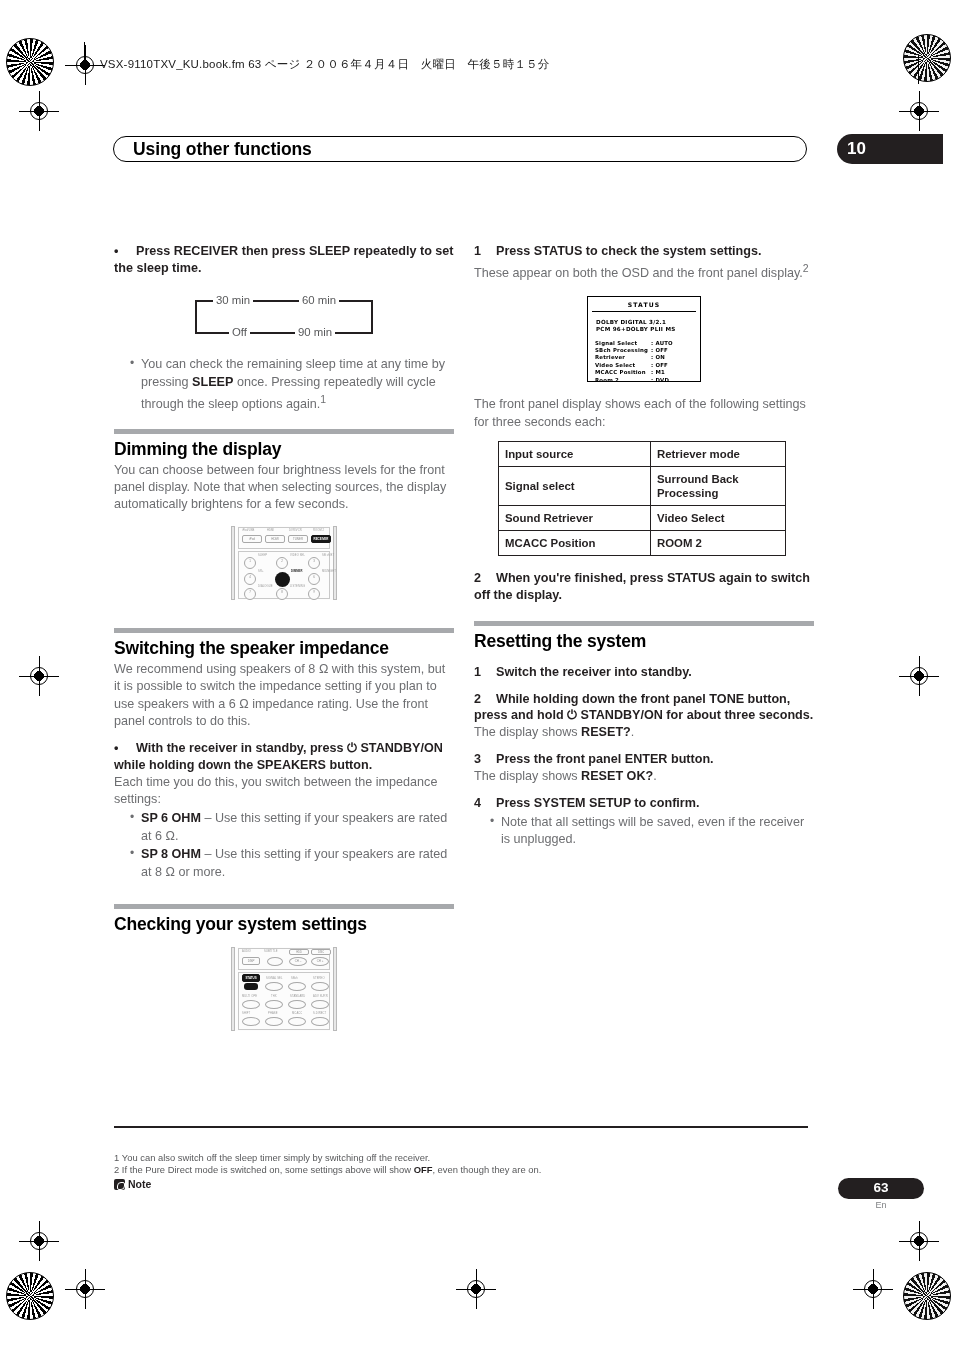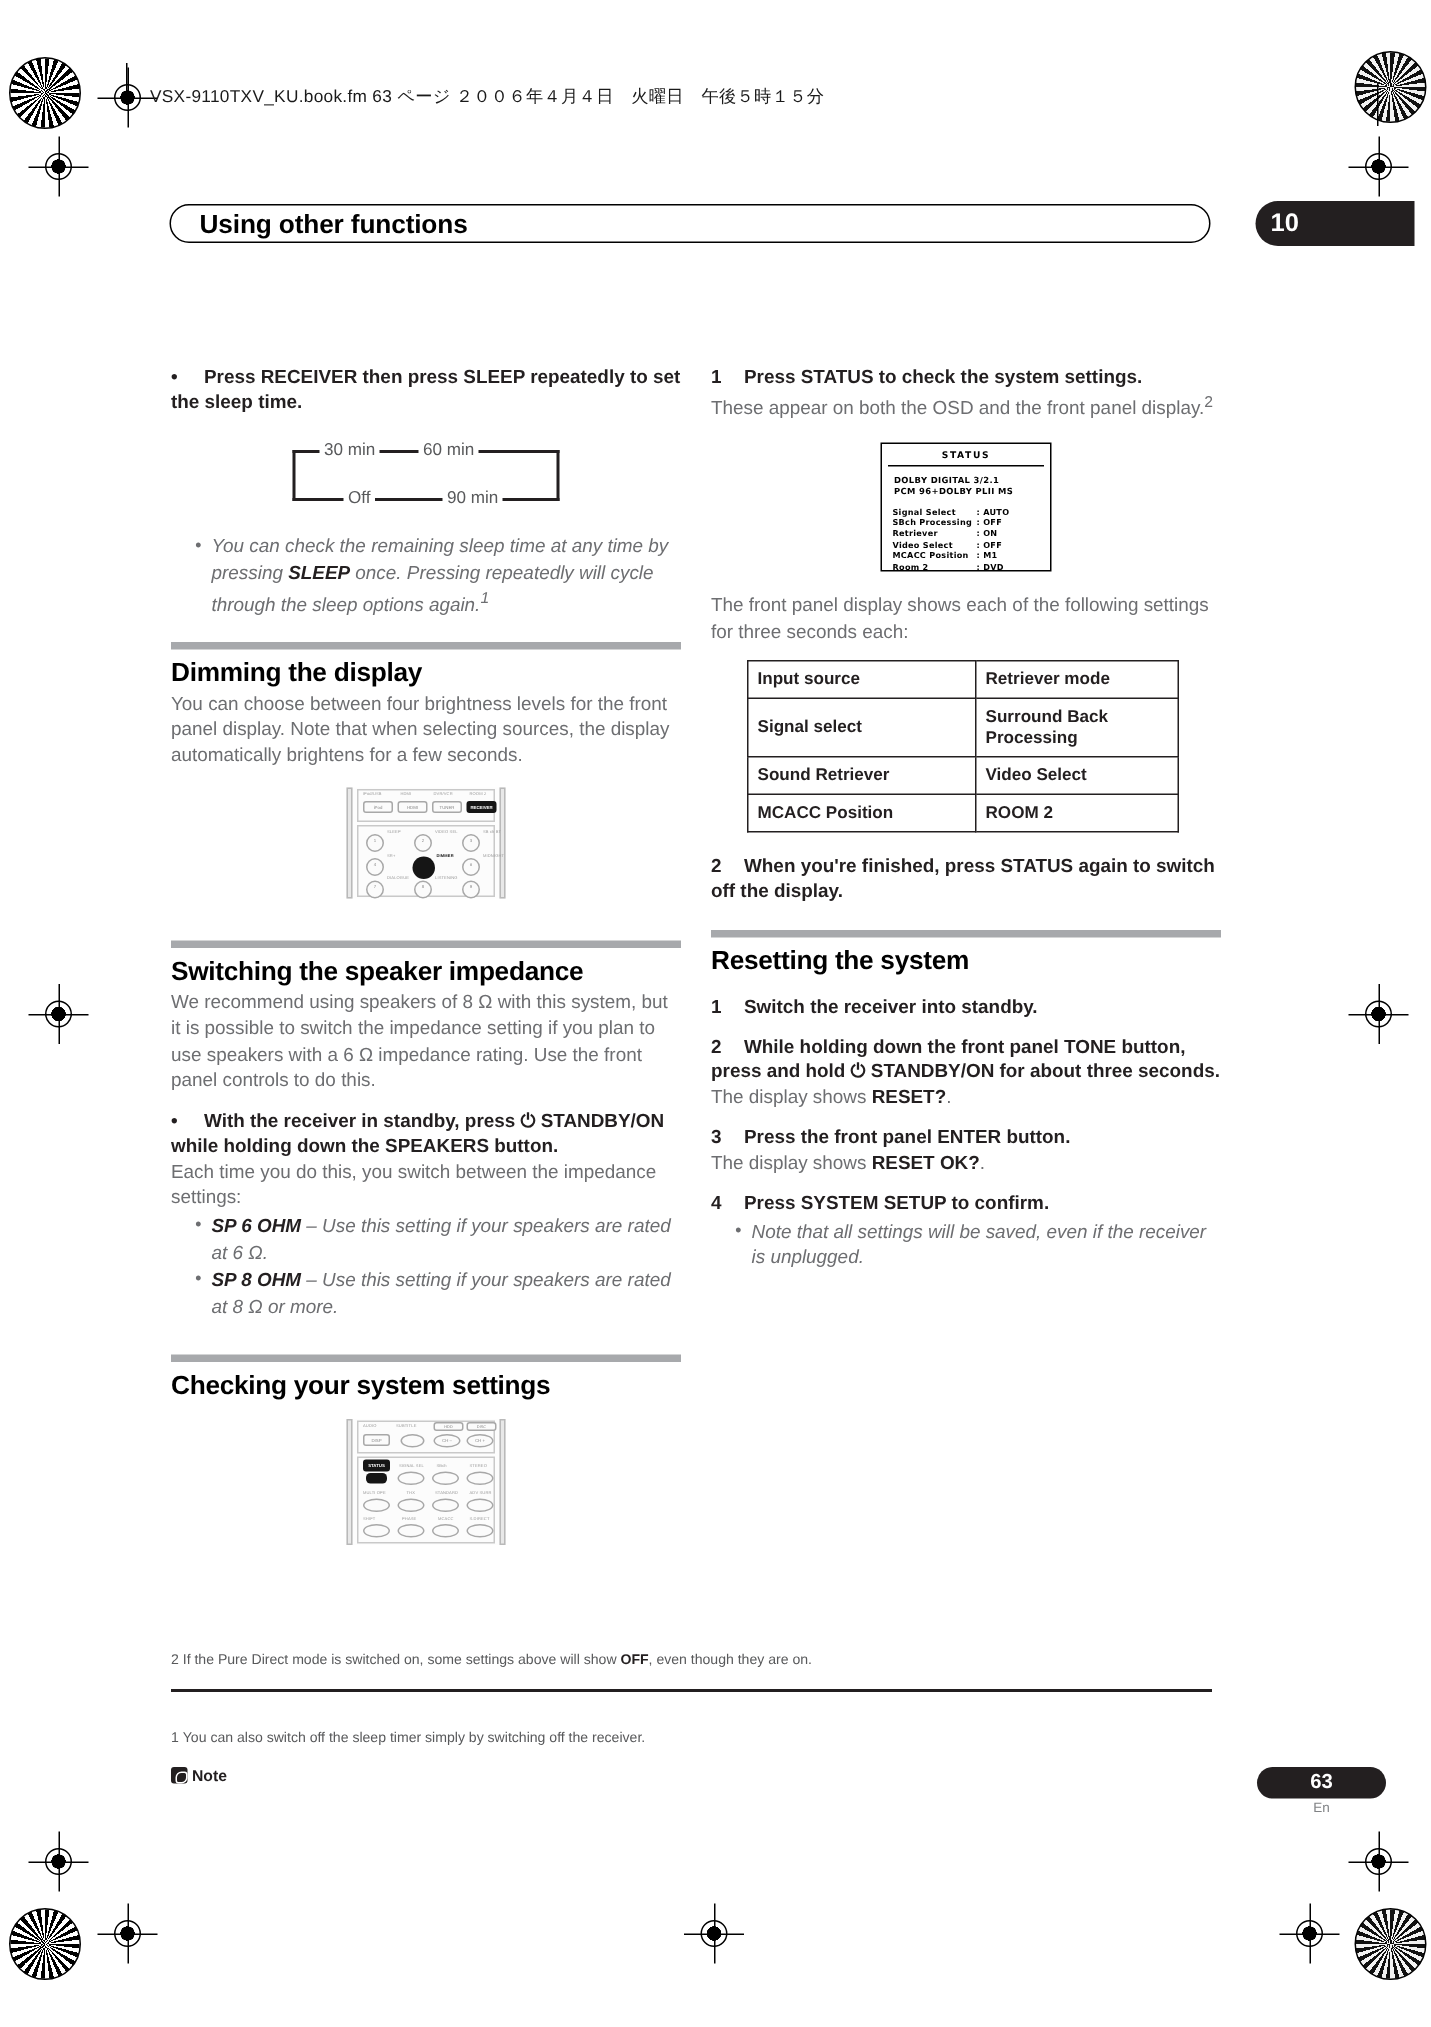"60 min" div.sleep-lbl { left: 84px -> 104px }
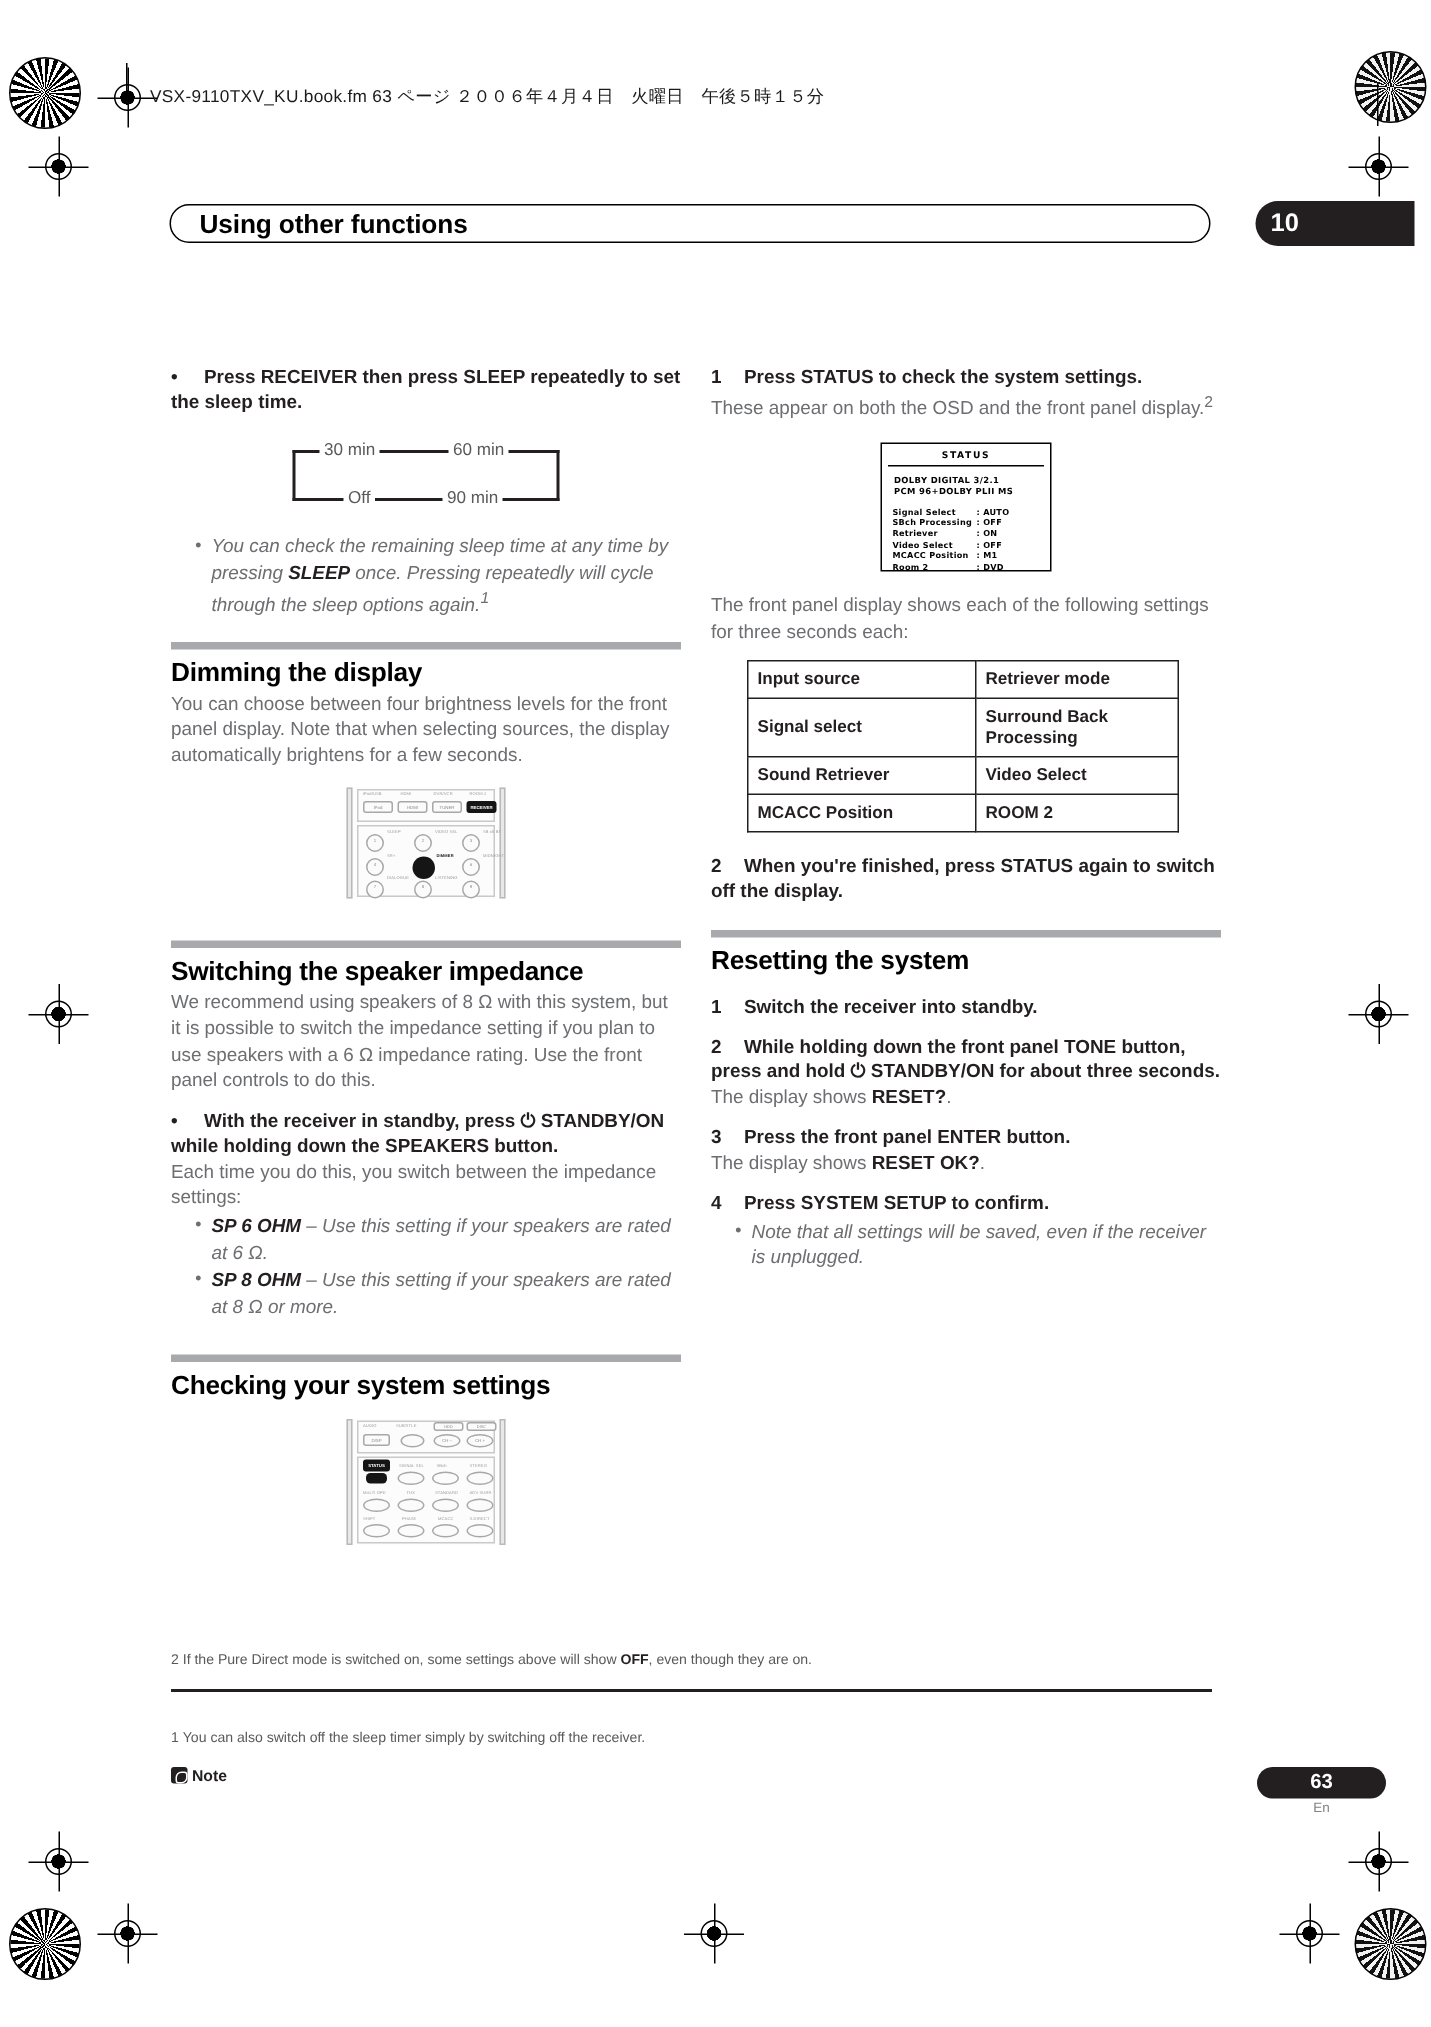"You can check the remaining" ul.dotlist li { font-style: italic -> none }
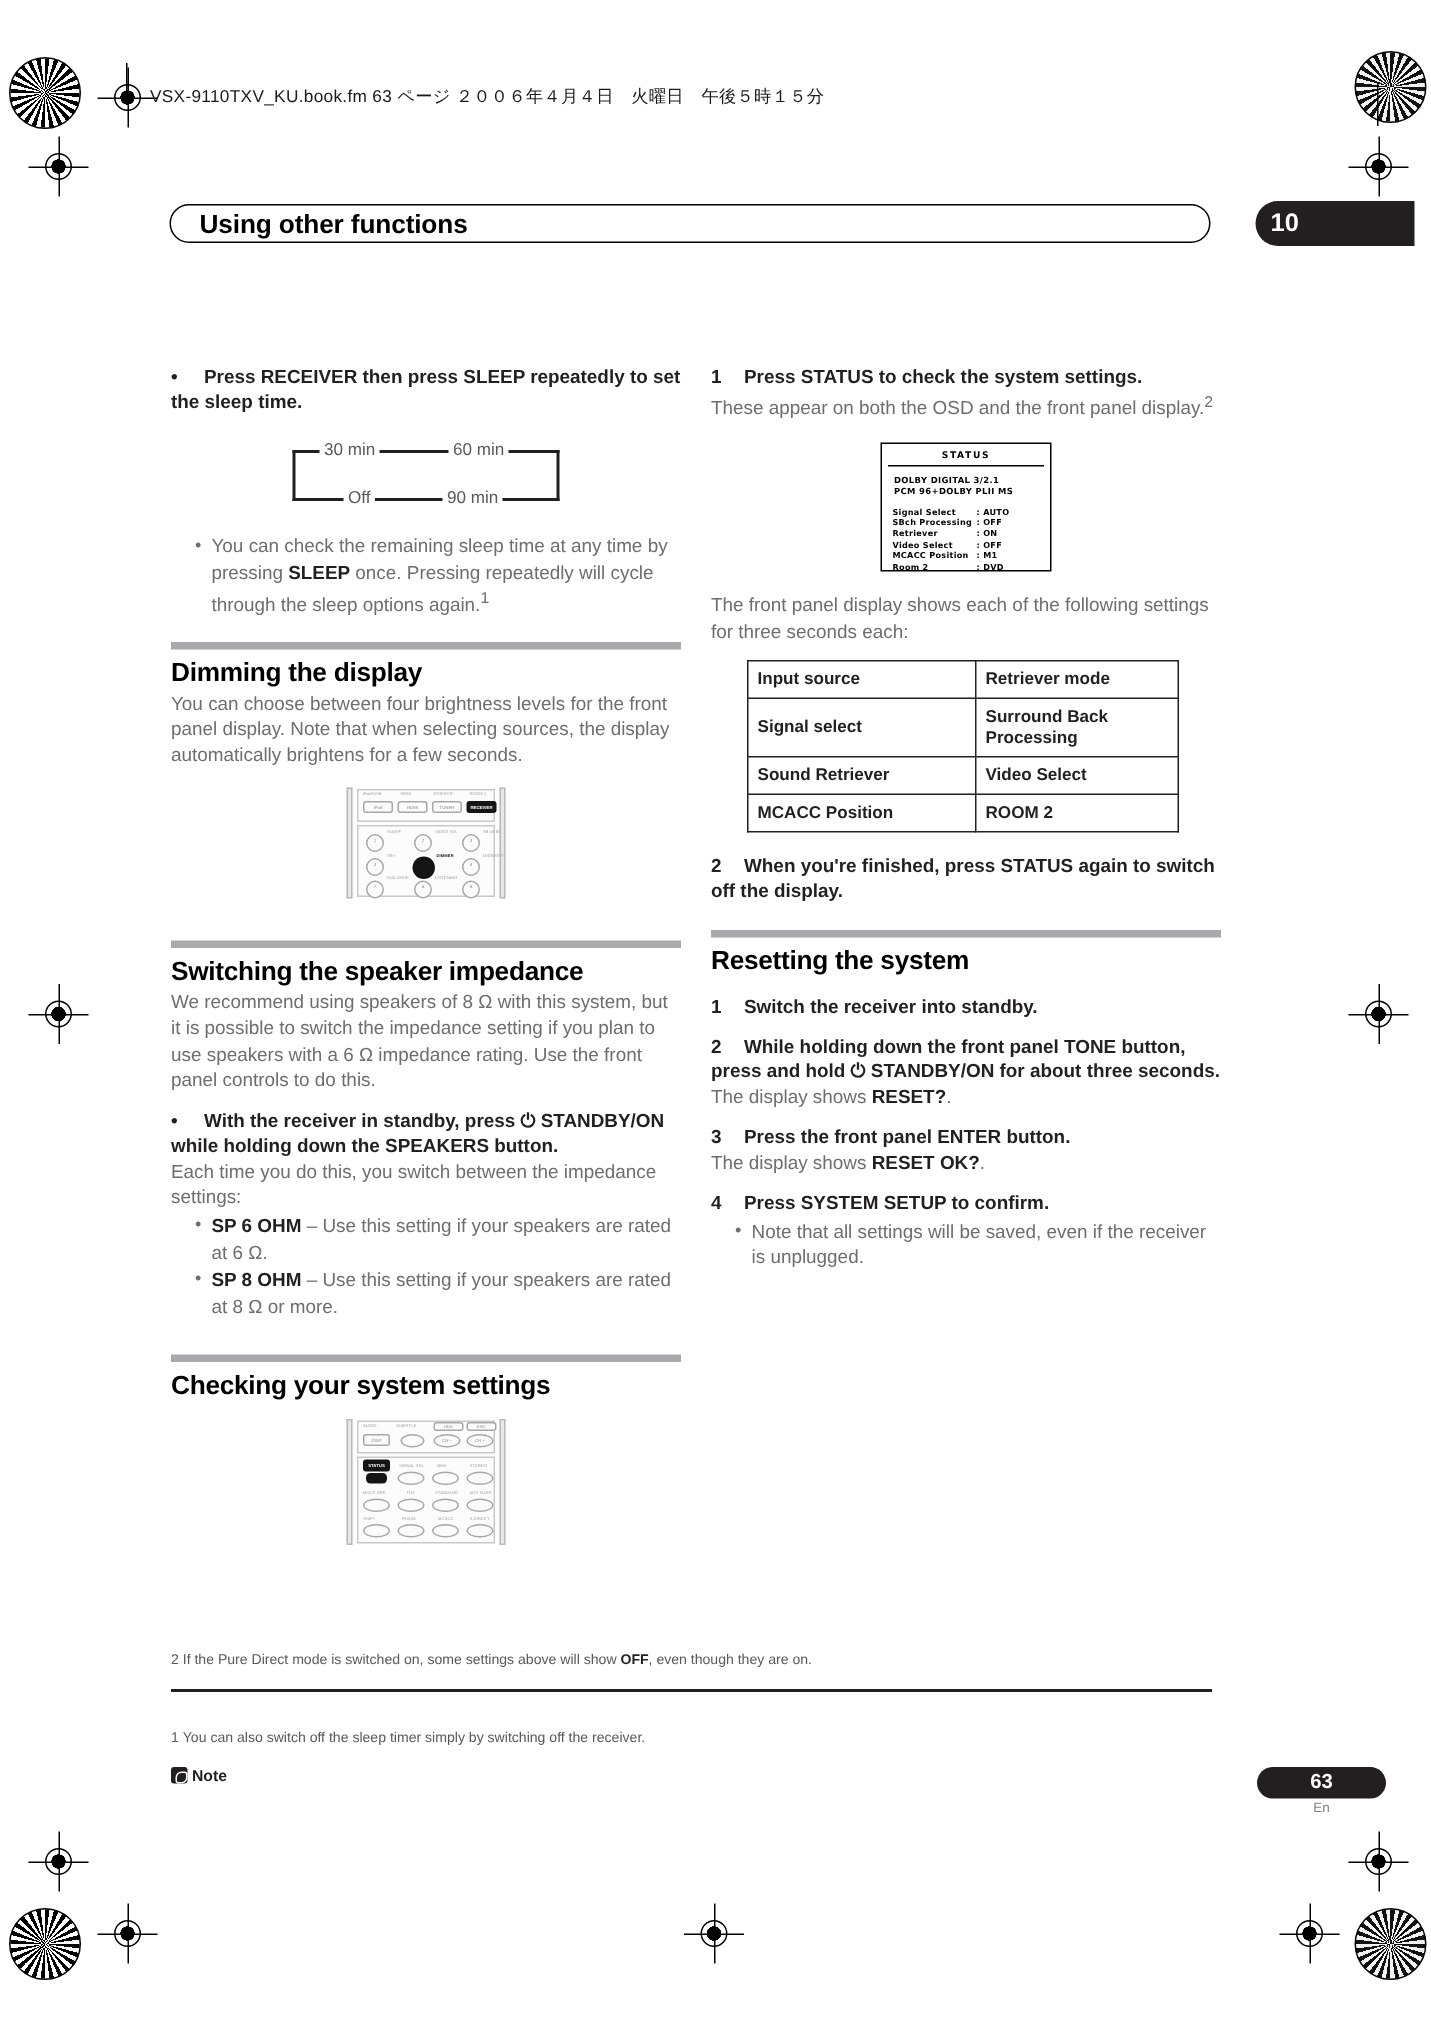"2 If the Pure Direct" .fn2 { top: 1100px -> 1164px }
